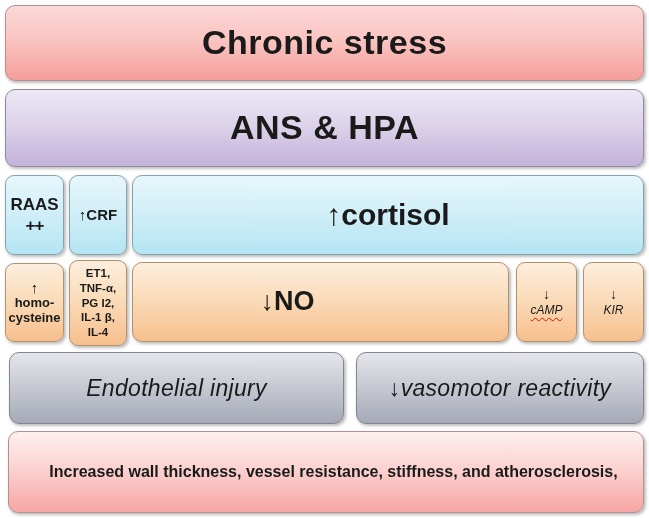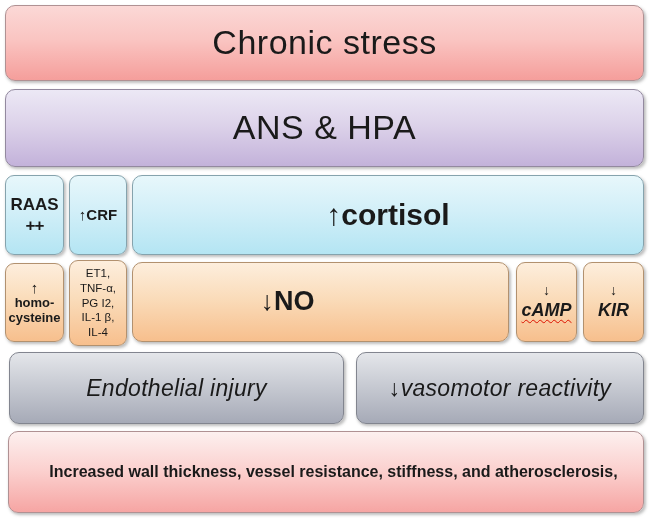"Chronic stress" .t-xl { font-weight: 400 -> 700 }
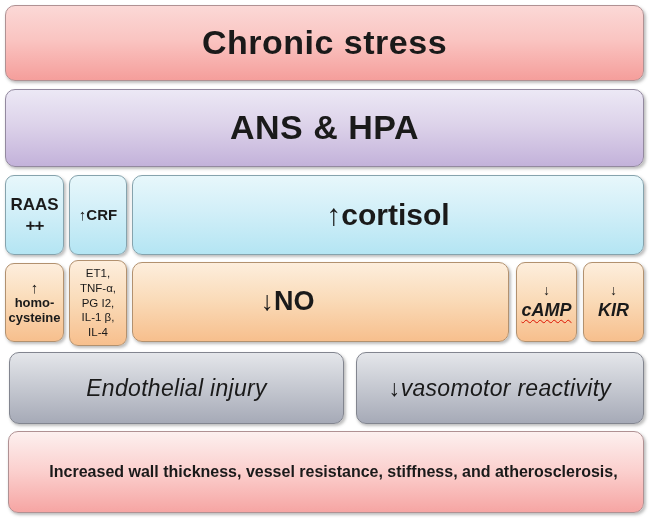"ET1," .t-med { font-weight: 400 -> 700 }
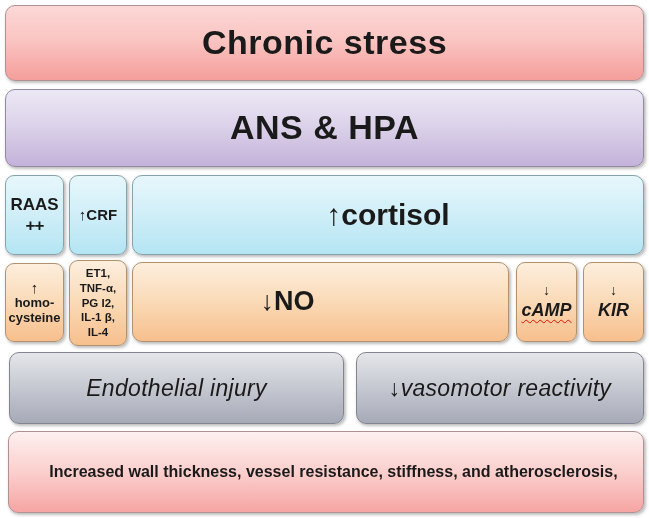"cAMP" .t-ikon { font-size: 18px -> 12px; font-weight: 700 -> 400 }
